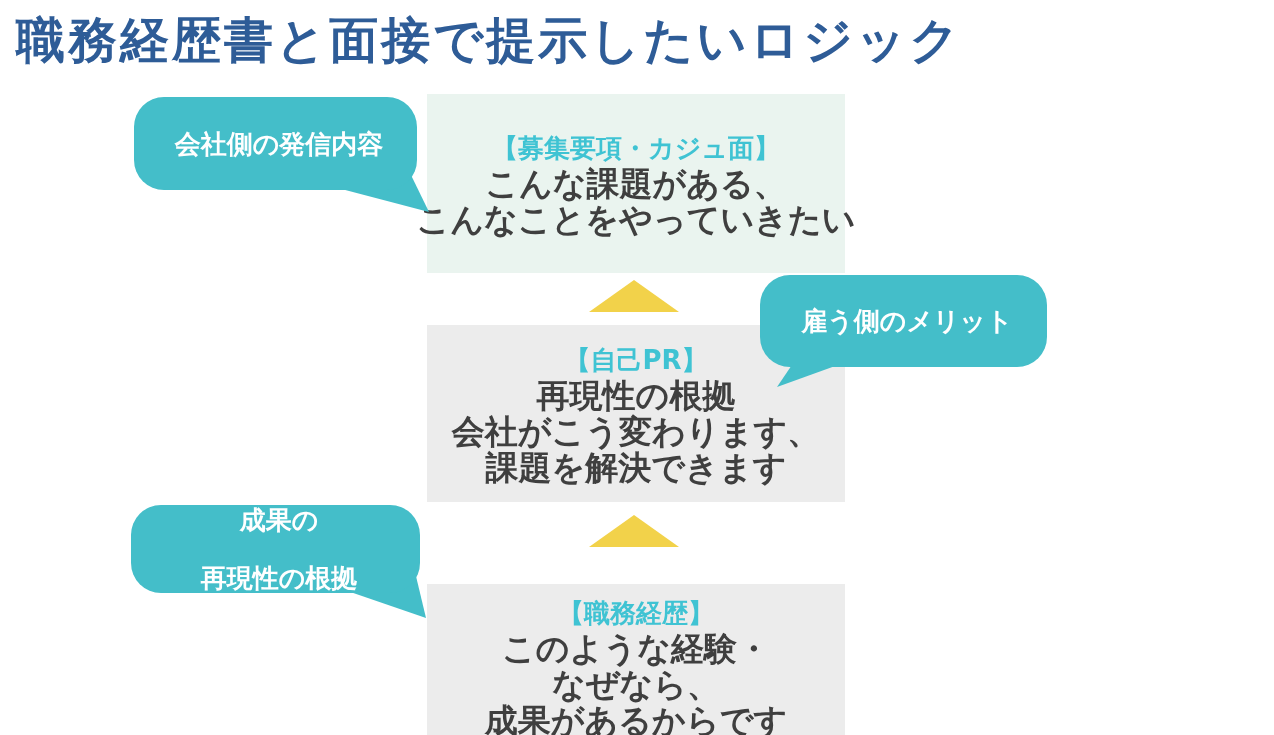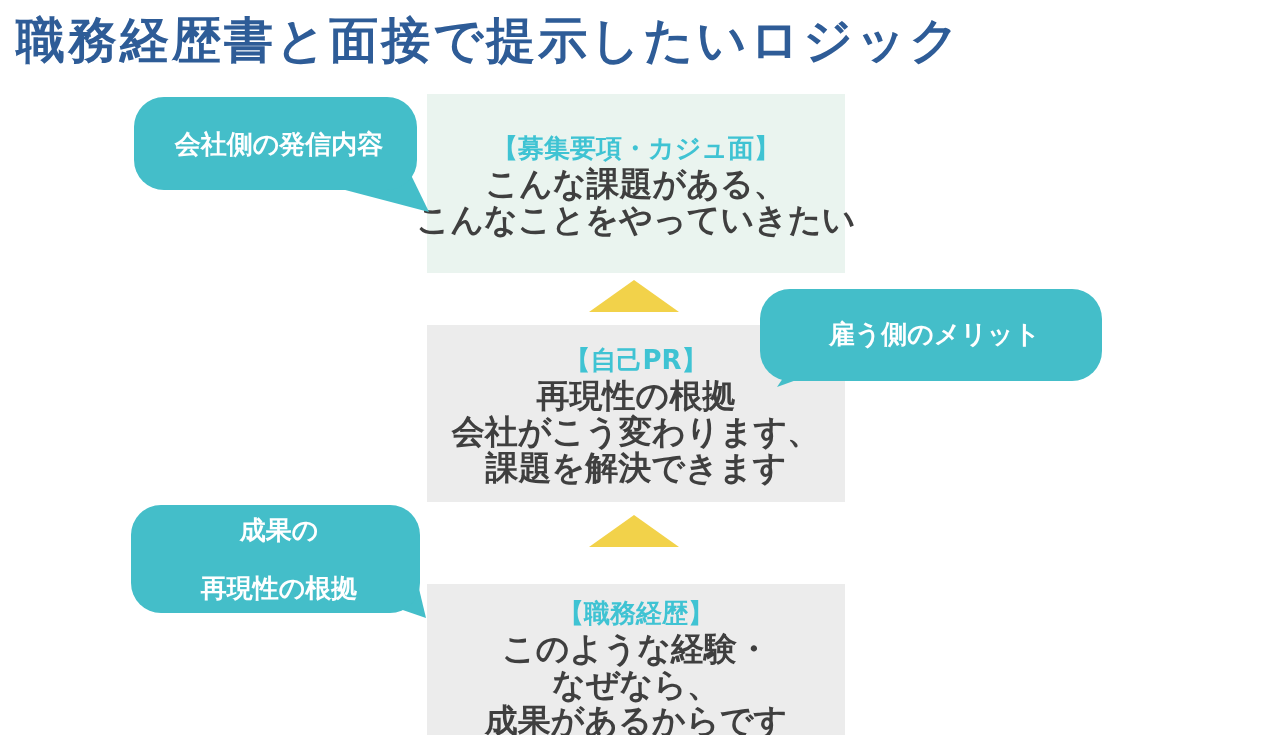"雇う側のメリット" .bubble-2 { font-family: Liberation Serif, serif -> none; top: 289px -> 275px; width: 342px -> 287px }
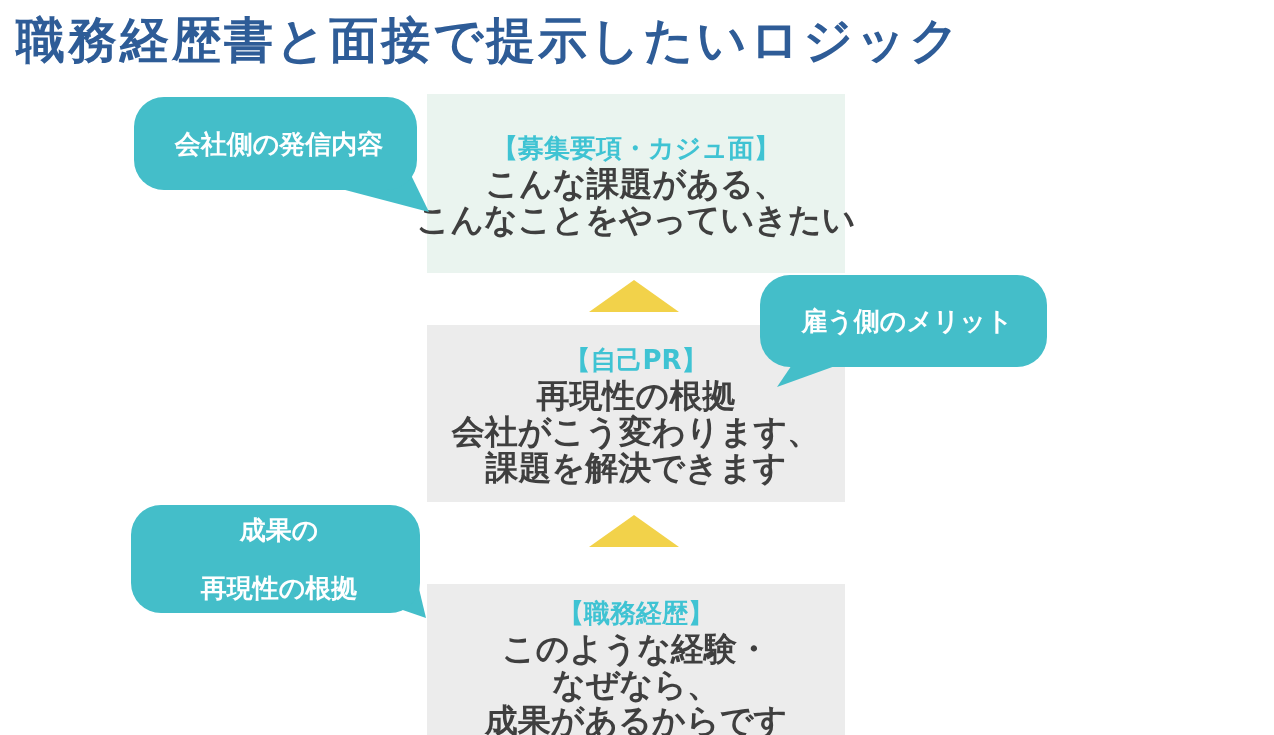"成果の" .bubble-3 { height: 108px -> 88px }
